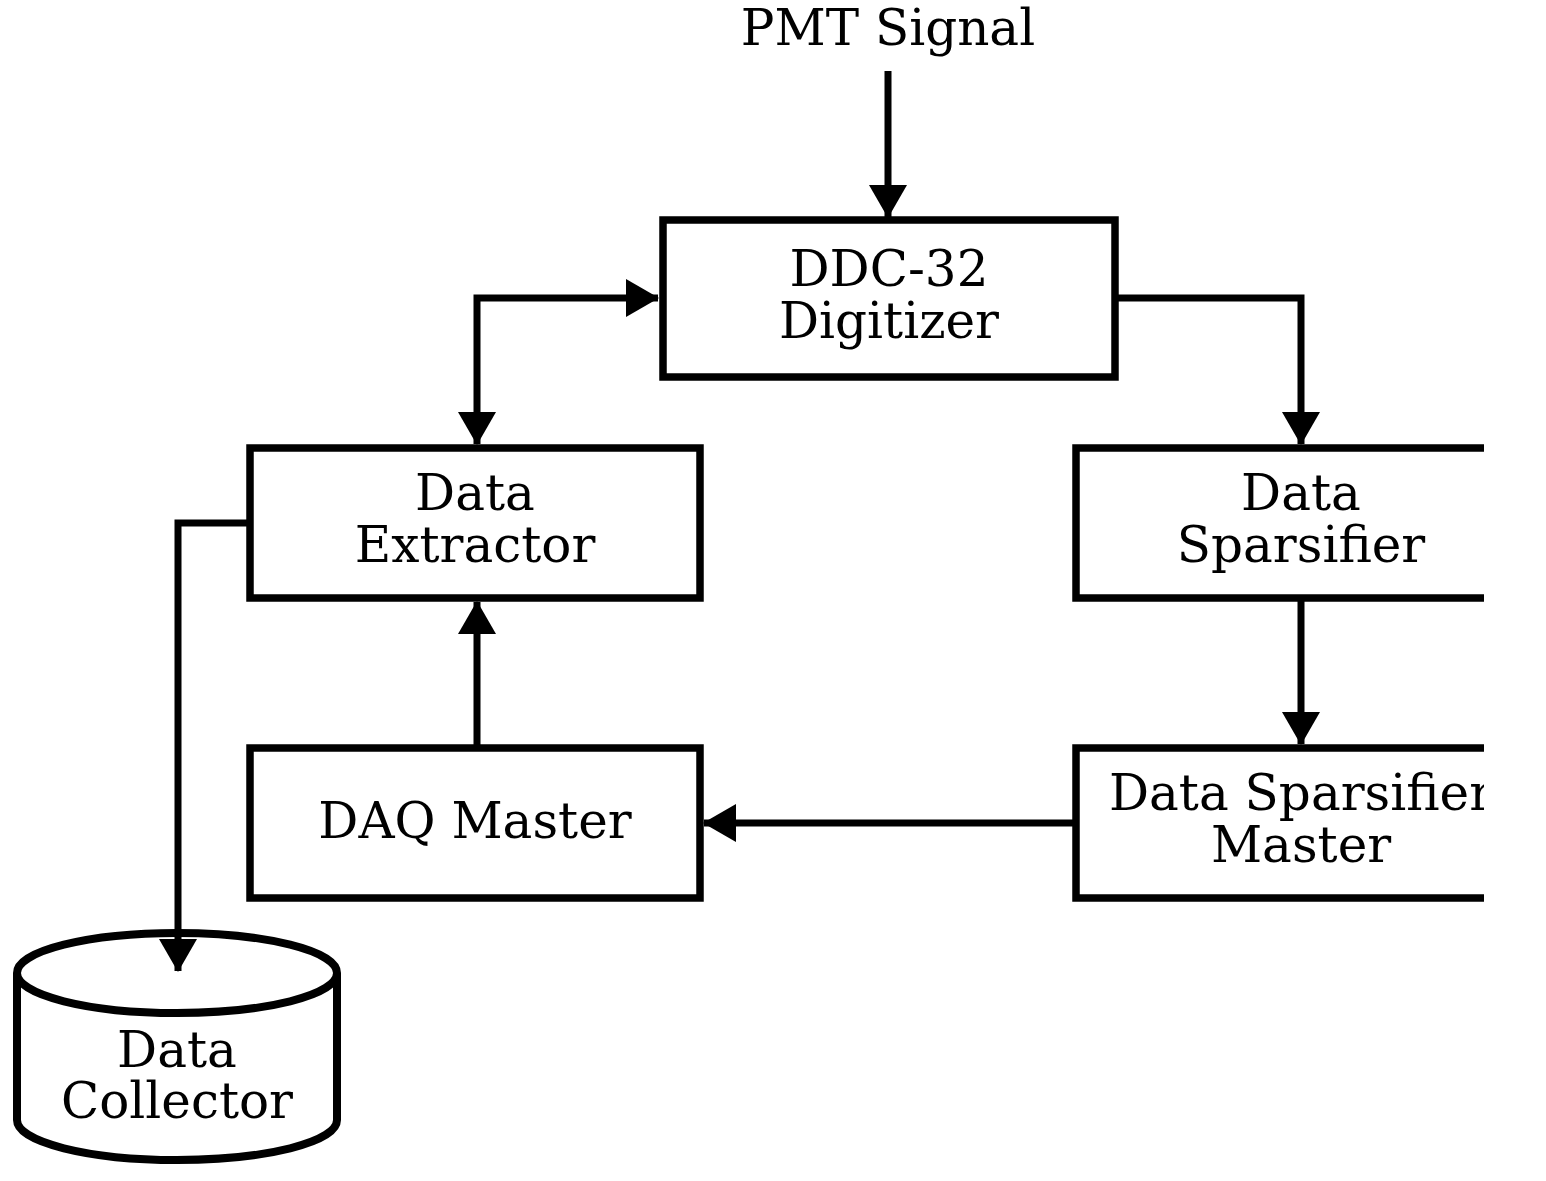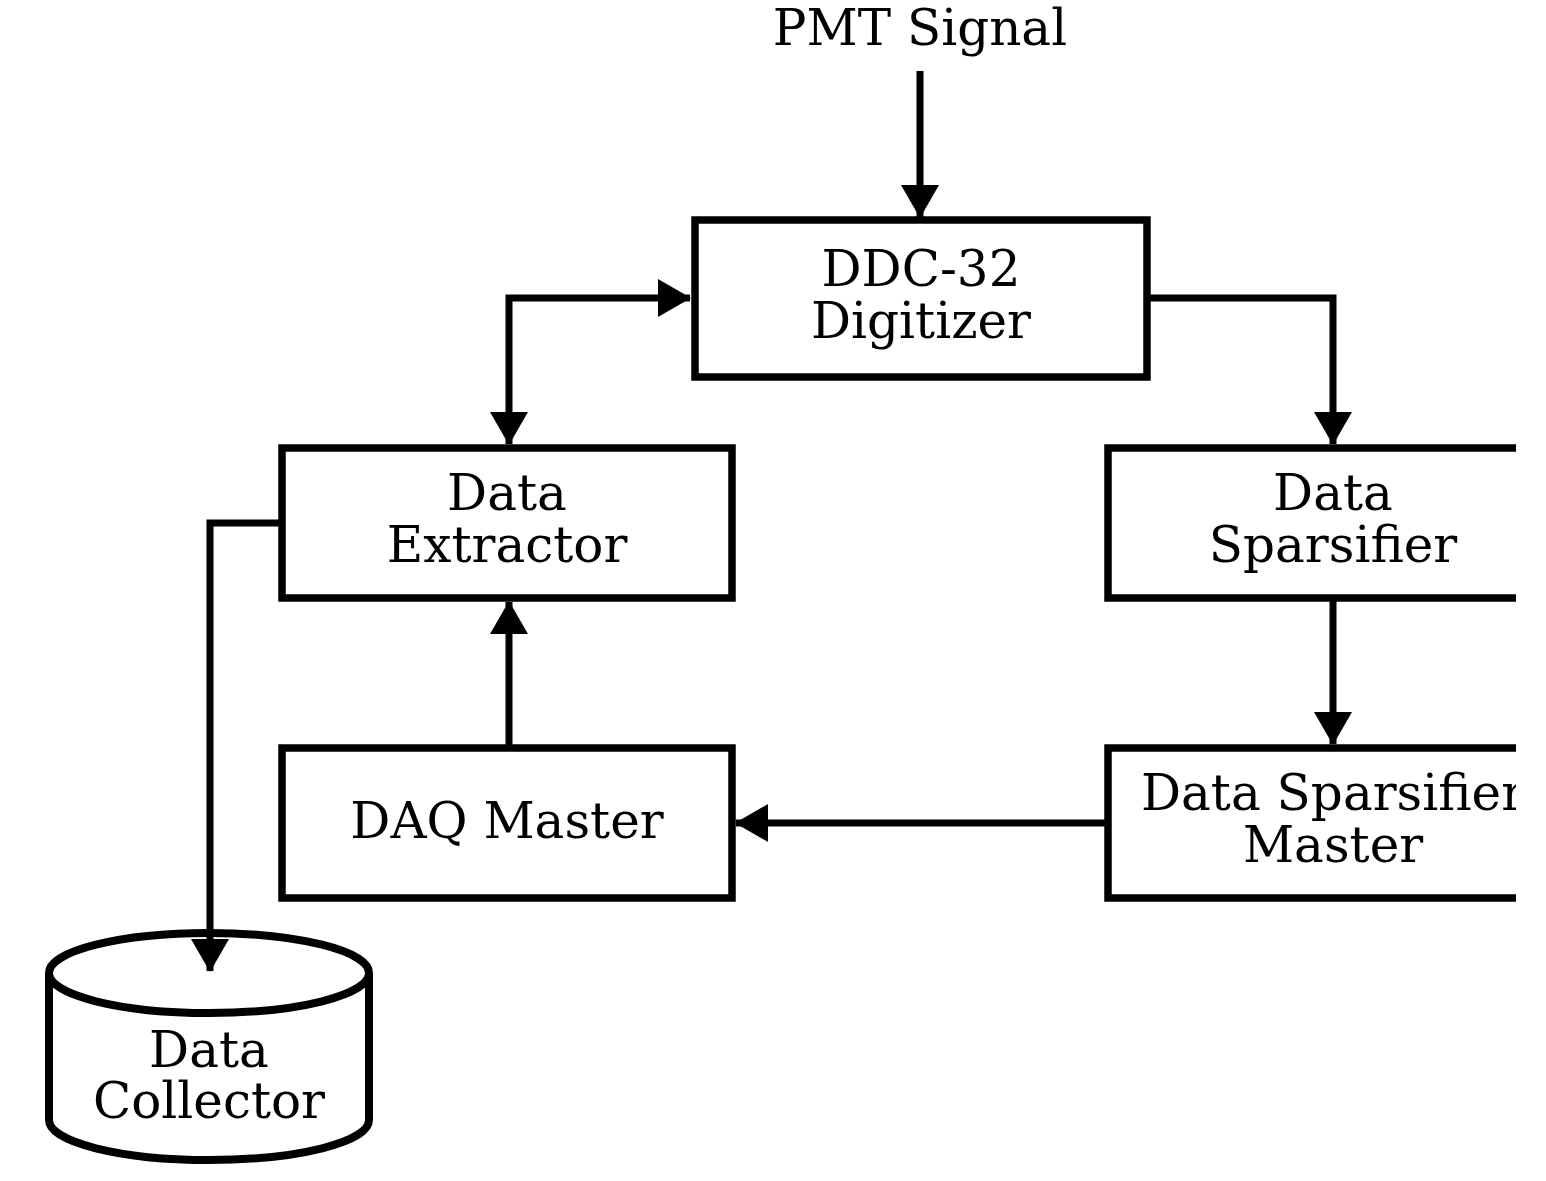"PMT Signal" .canvas { margin-left: 32px -> none }
